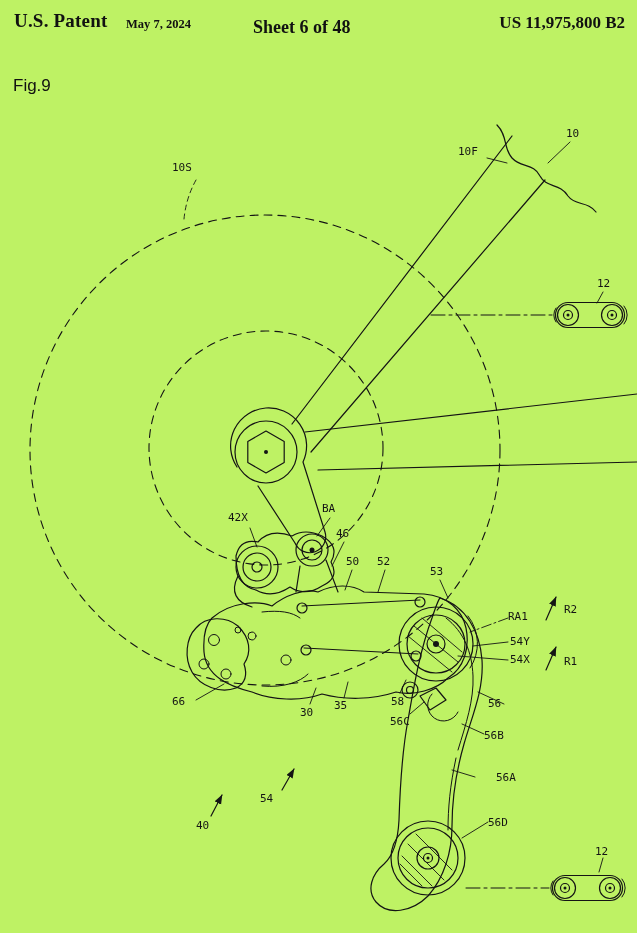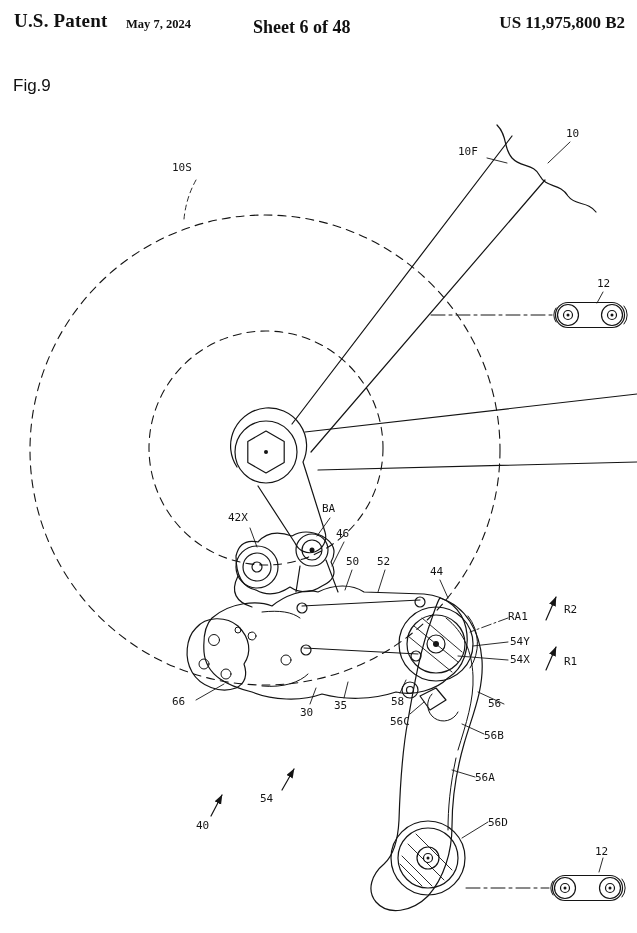"U.S. Patent" .page { background: #ffffff -> #bef264 }
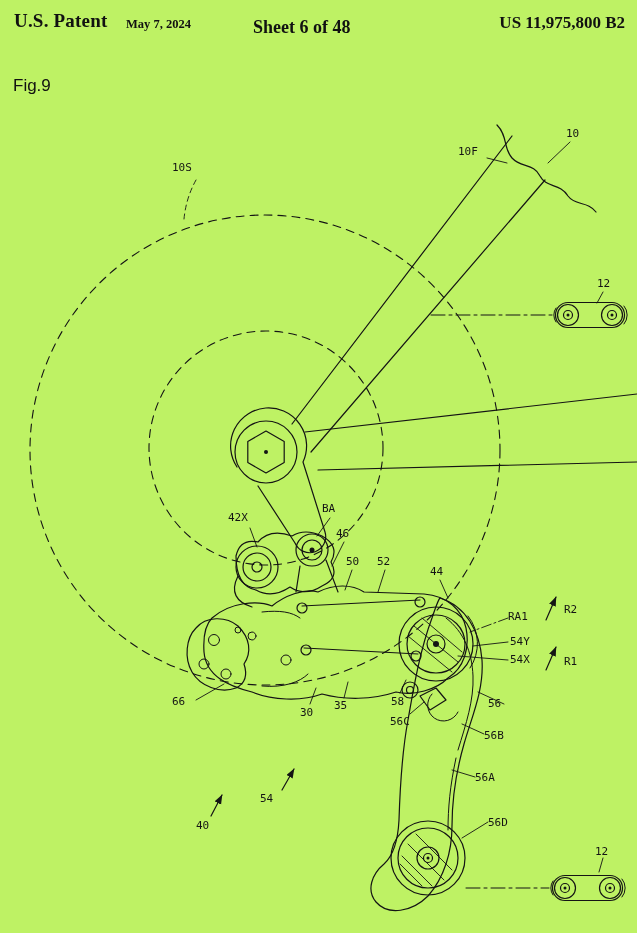"44" div.ref { text: 44 -> 53 }
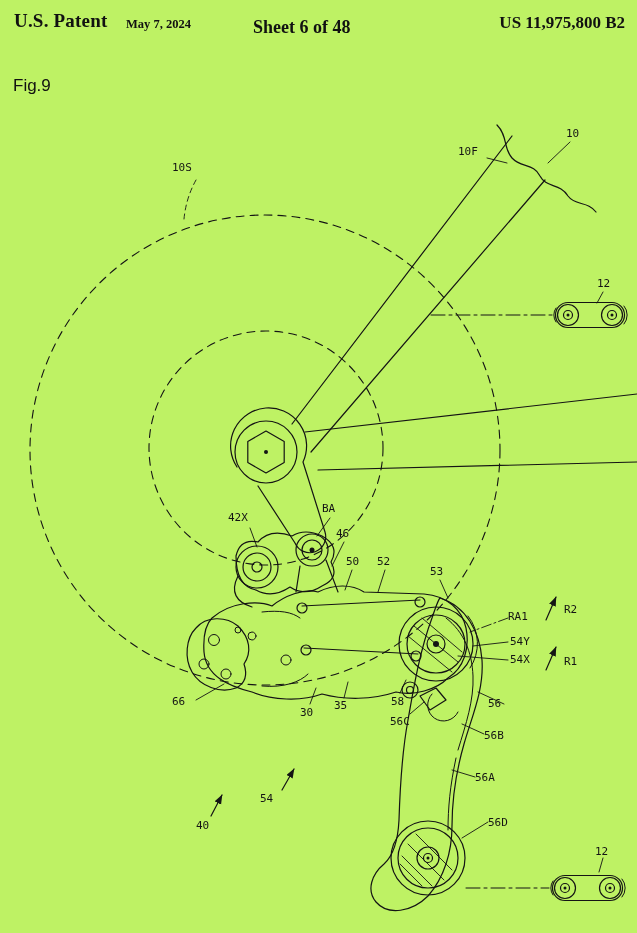"56A" div.ref { left: 475px -> 496px }
